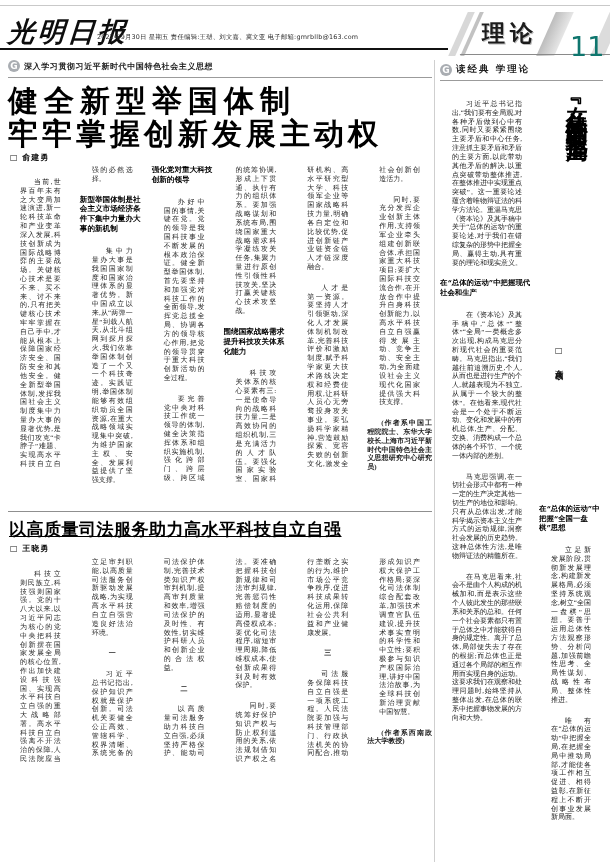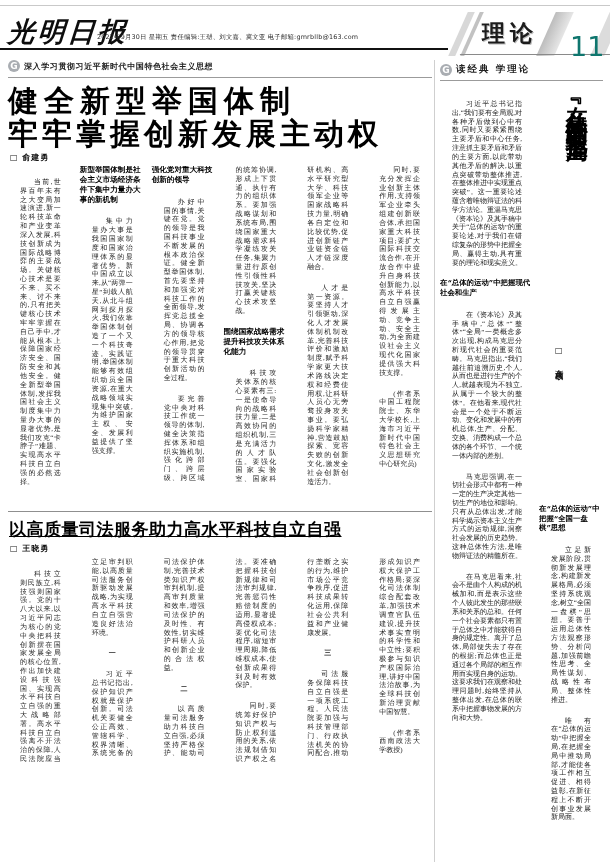"(作者系中国工程院院士、东华大学校长,上海市习近平新时代中国特色社会主义思想研究" .flow-bio { font-weight: normal -> bold; margin: 2px 12px 0 -> 2px 0 0 }
